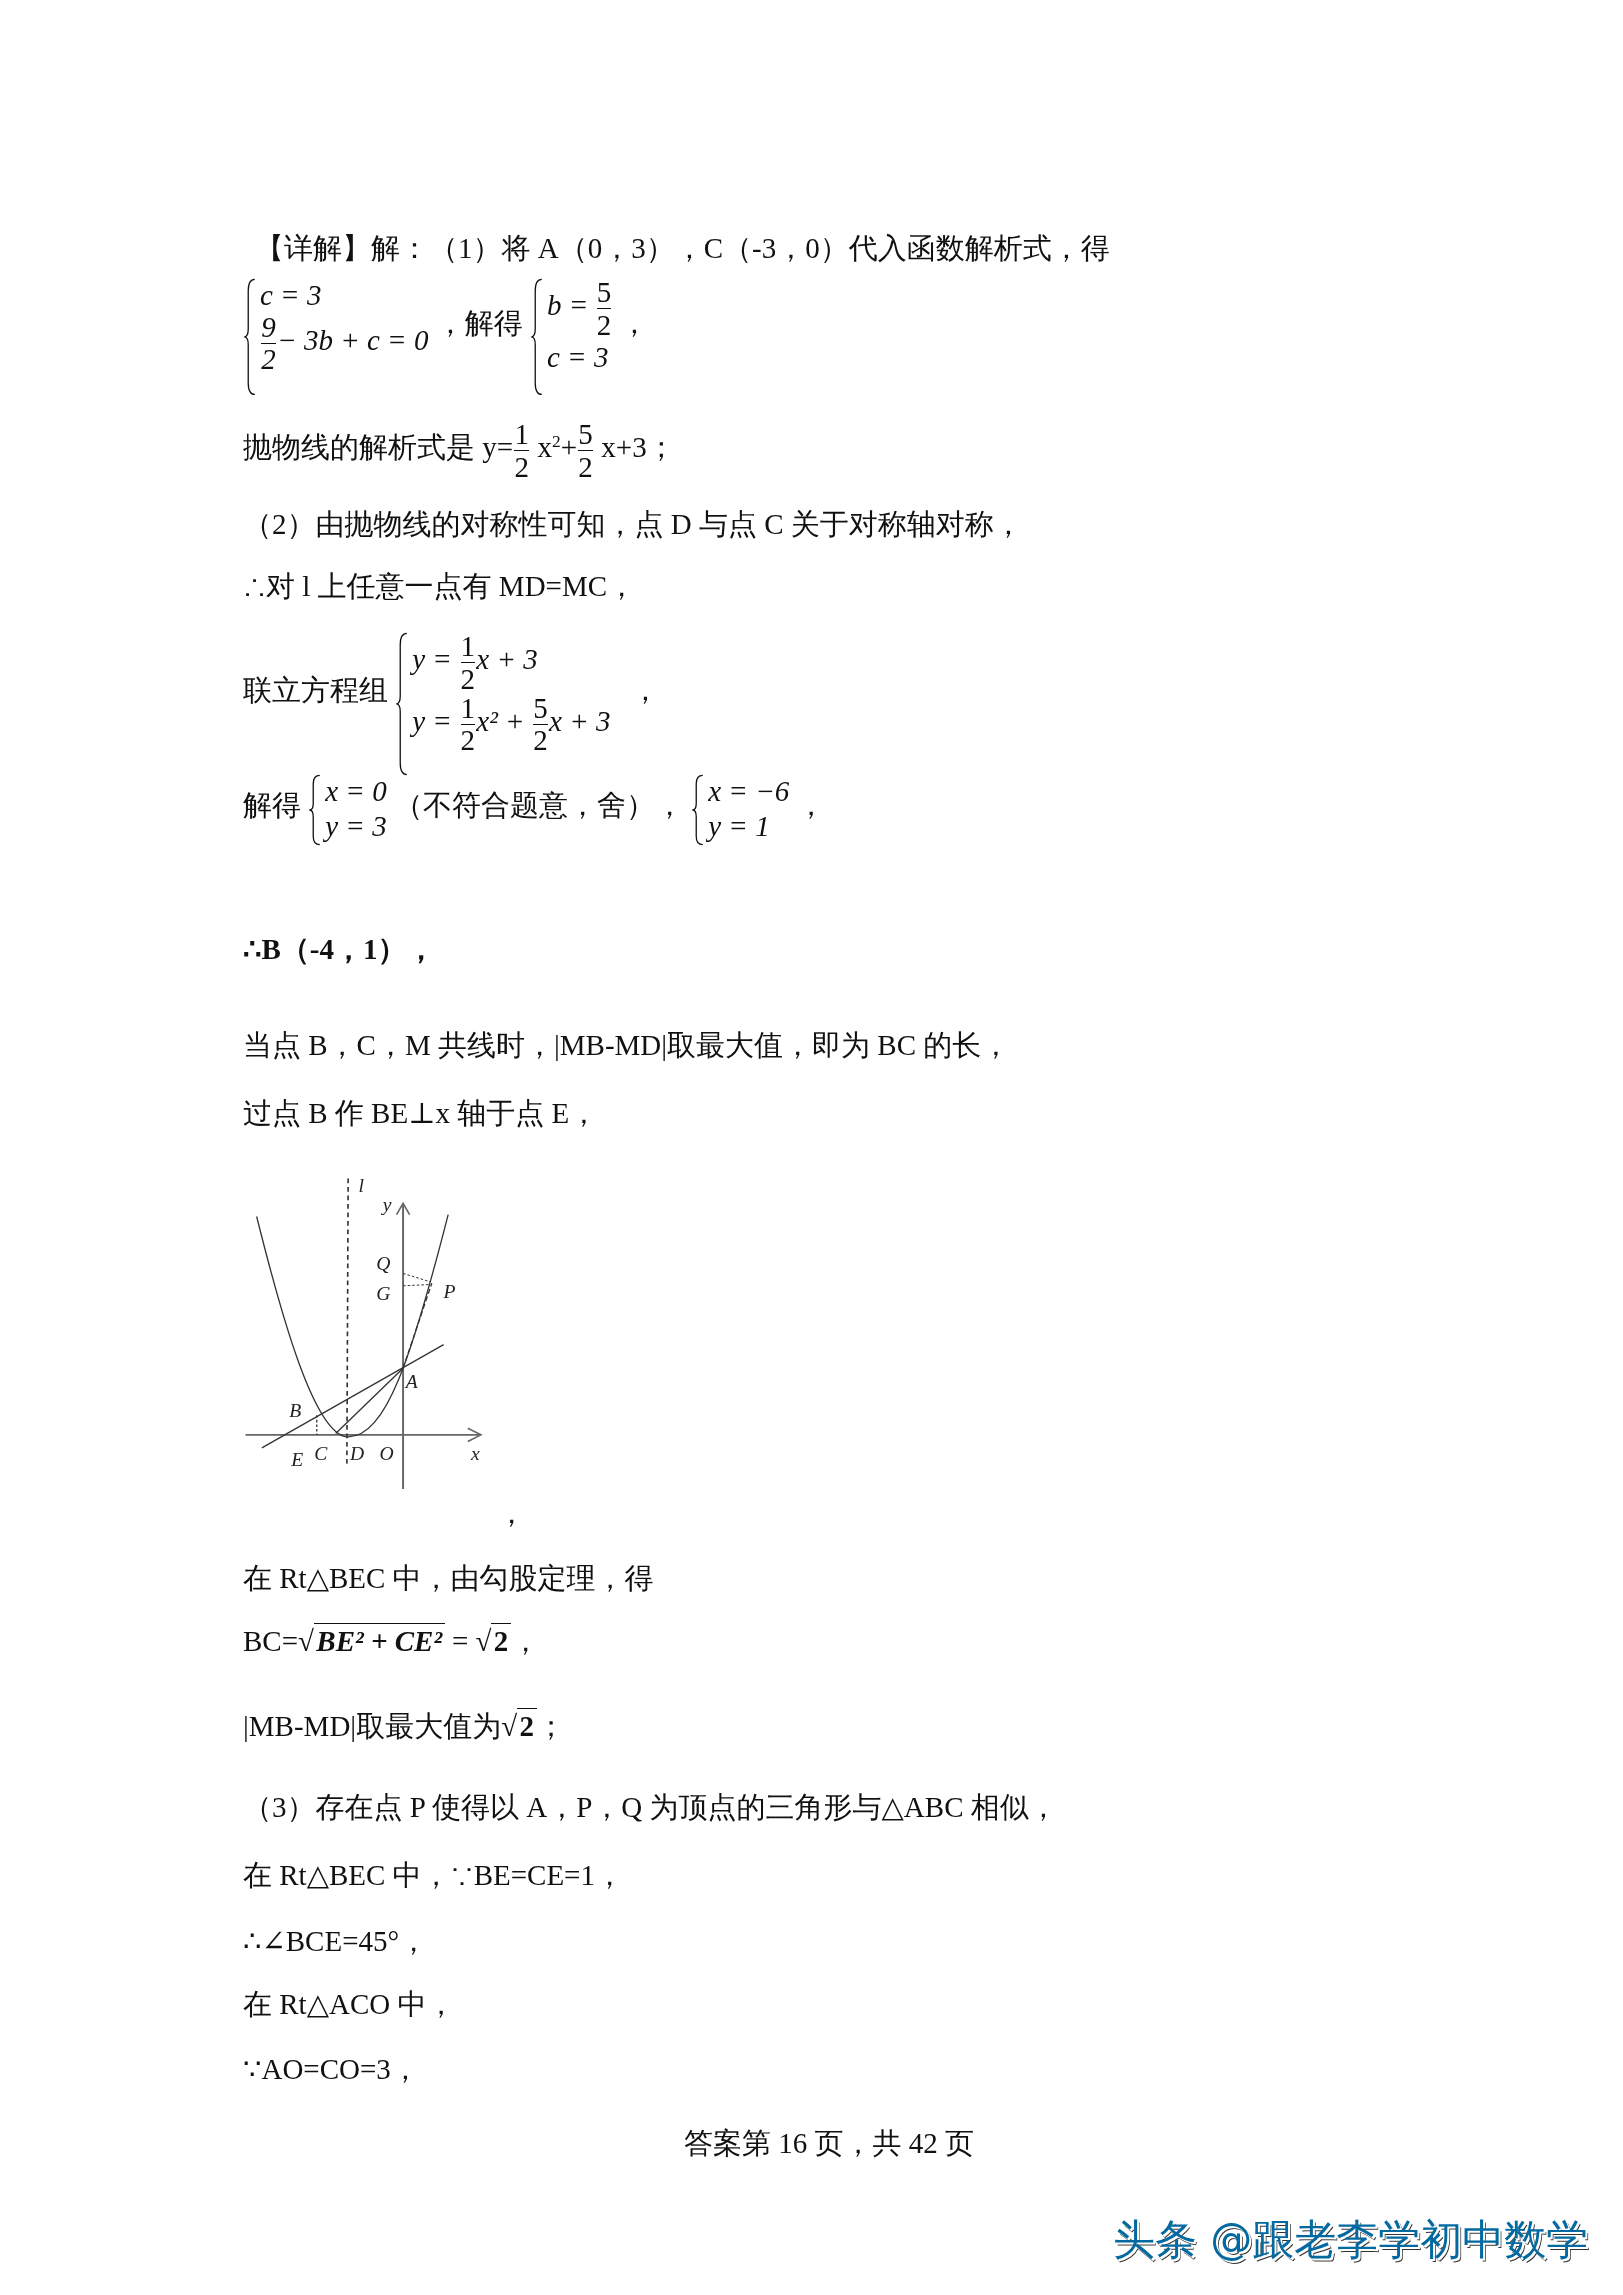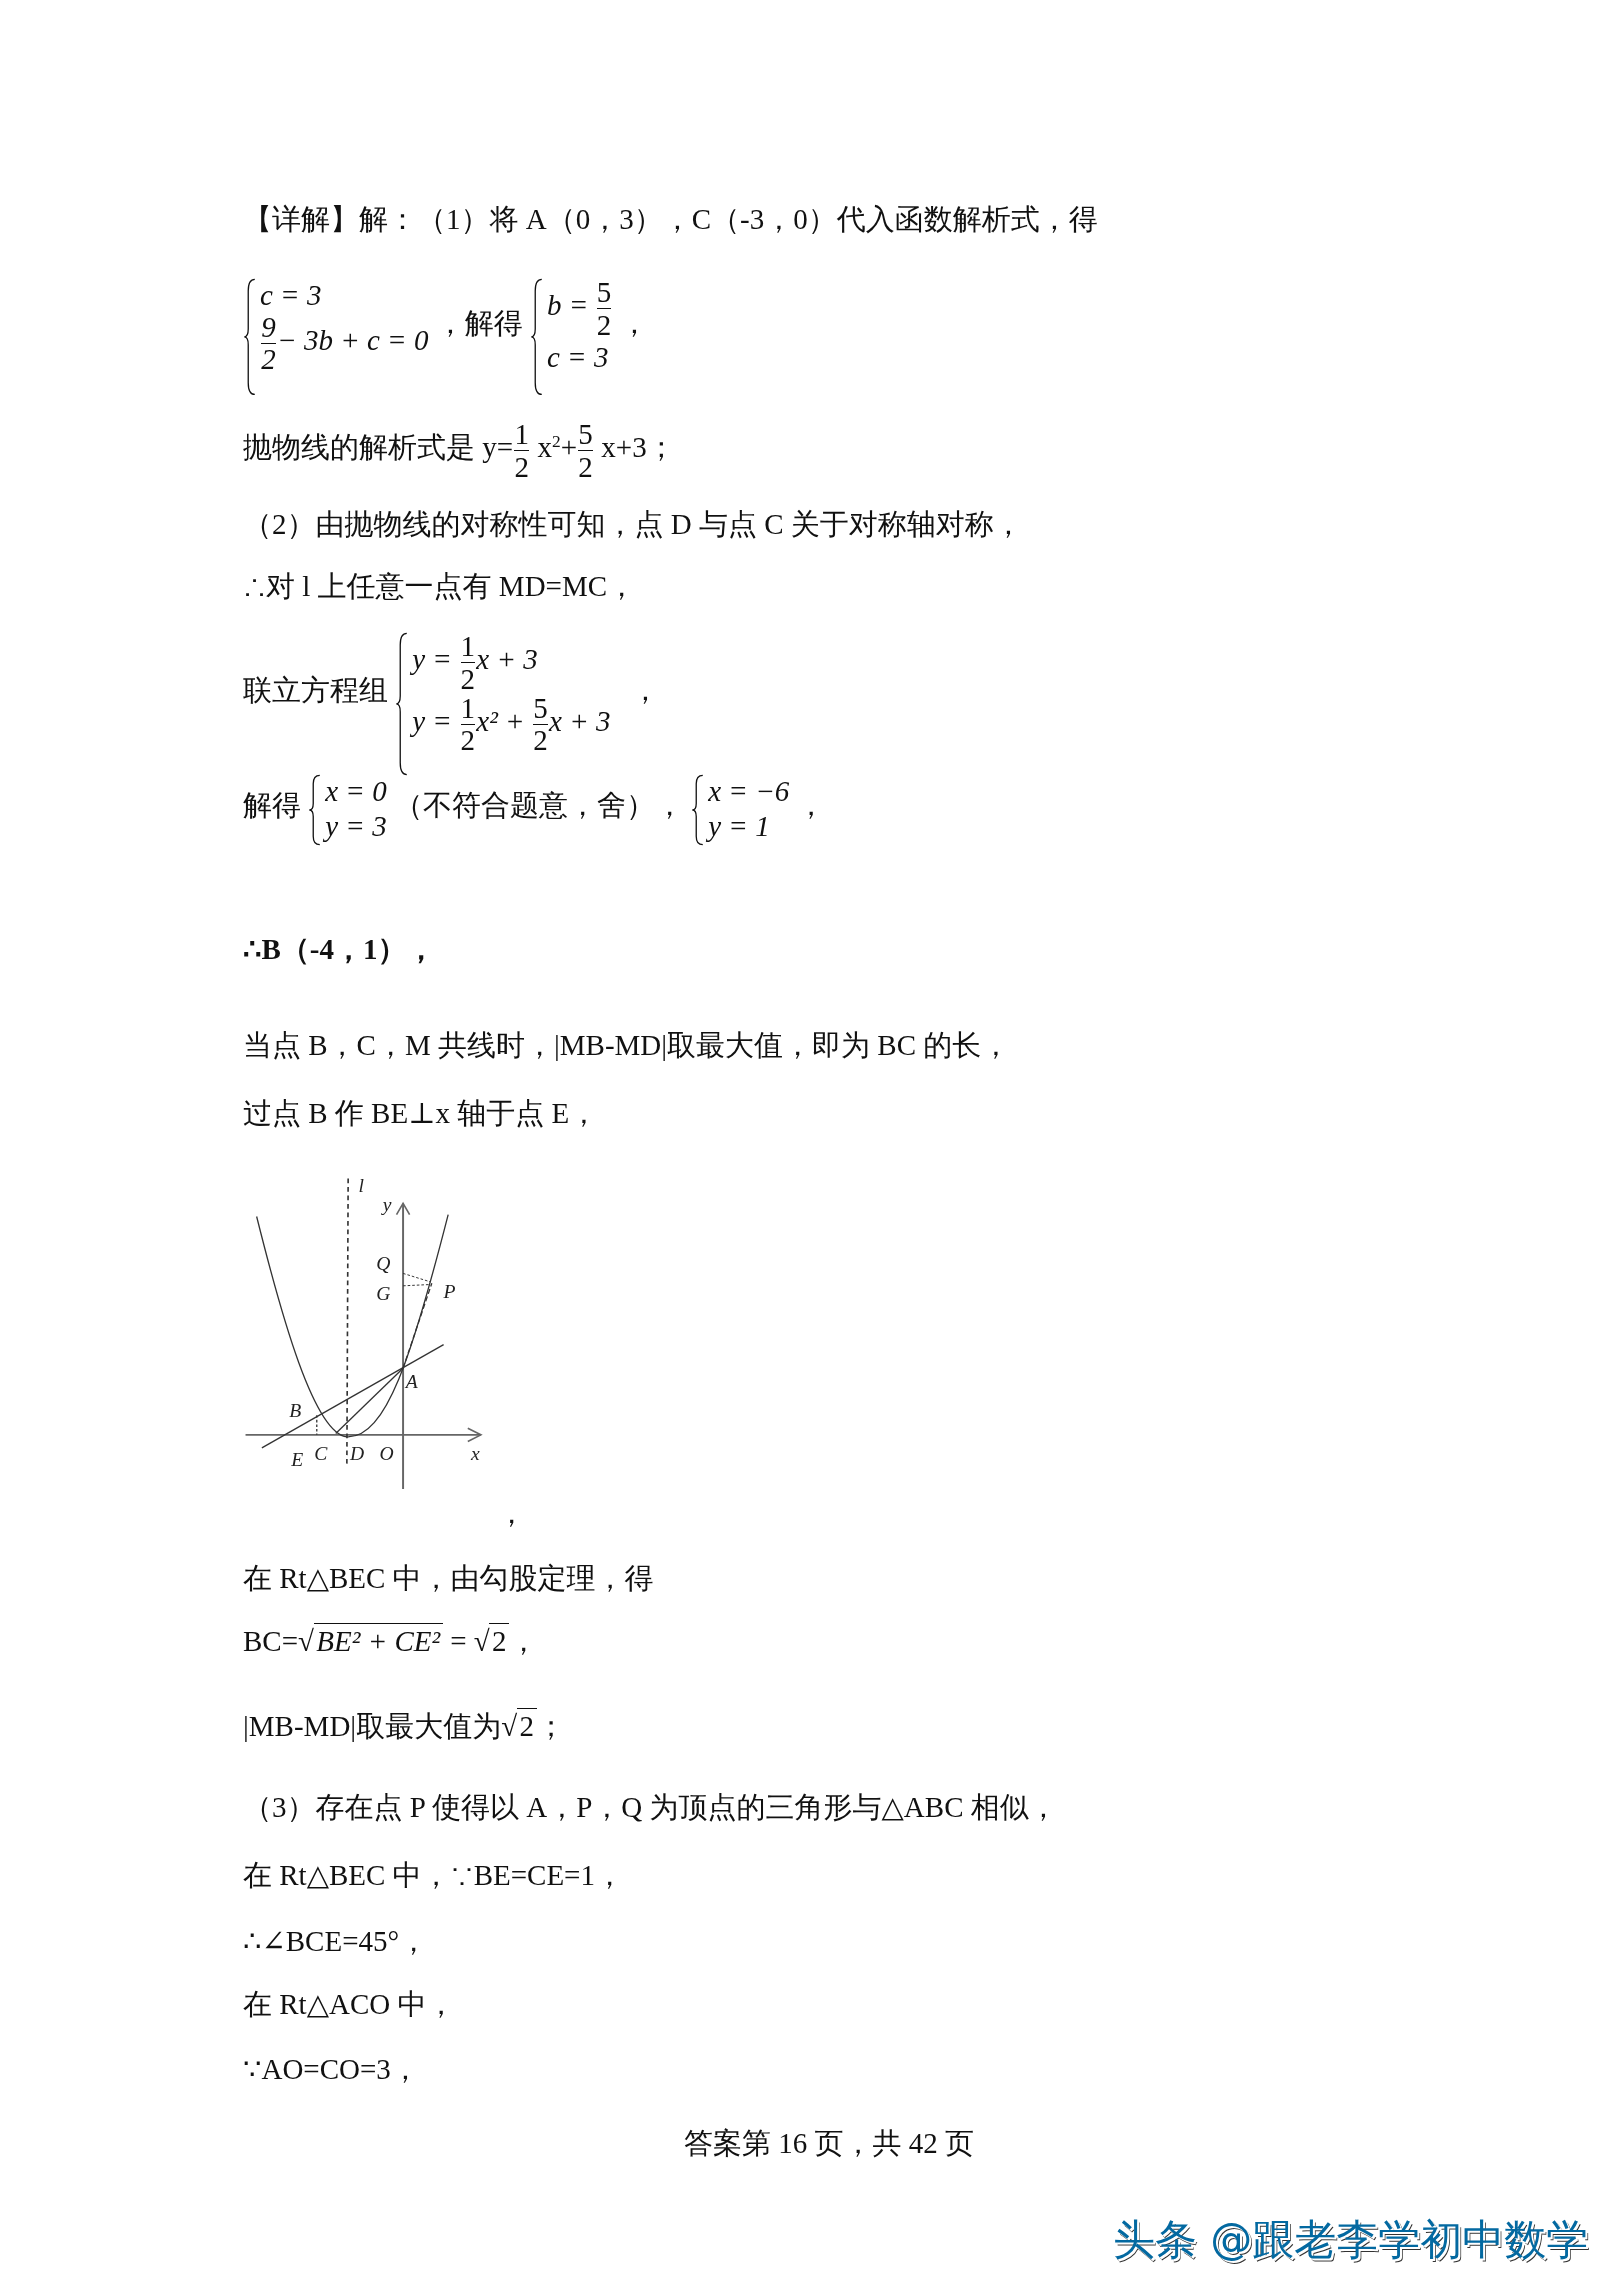"【详解】解：（1）将 A（0，3），C（-3，0）代入函数解析式，得" div.line { margin-left: none -> 12px; top: 202px -> 231px }
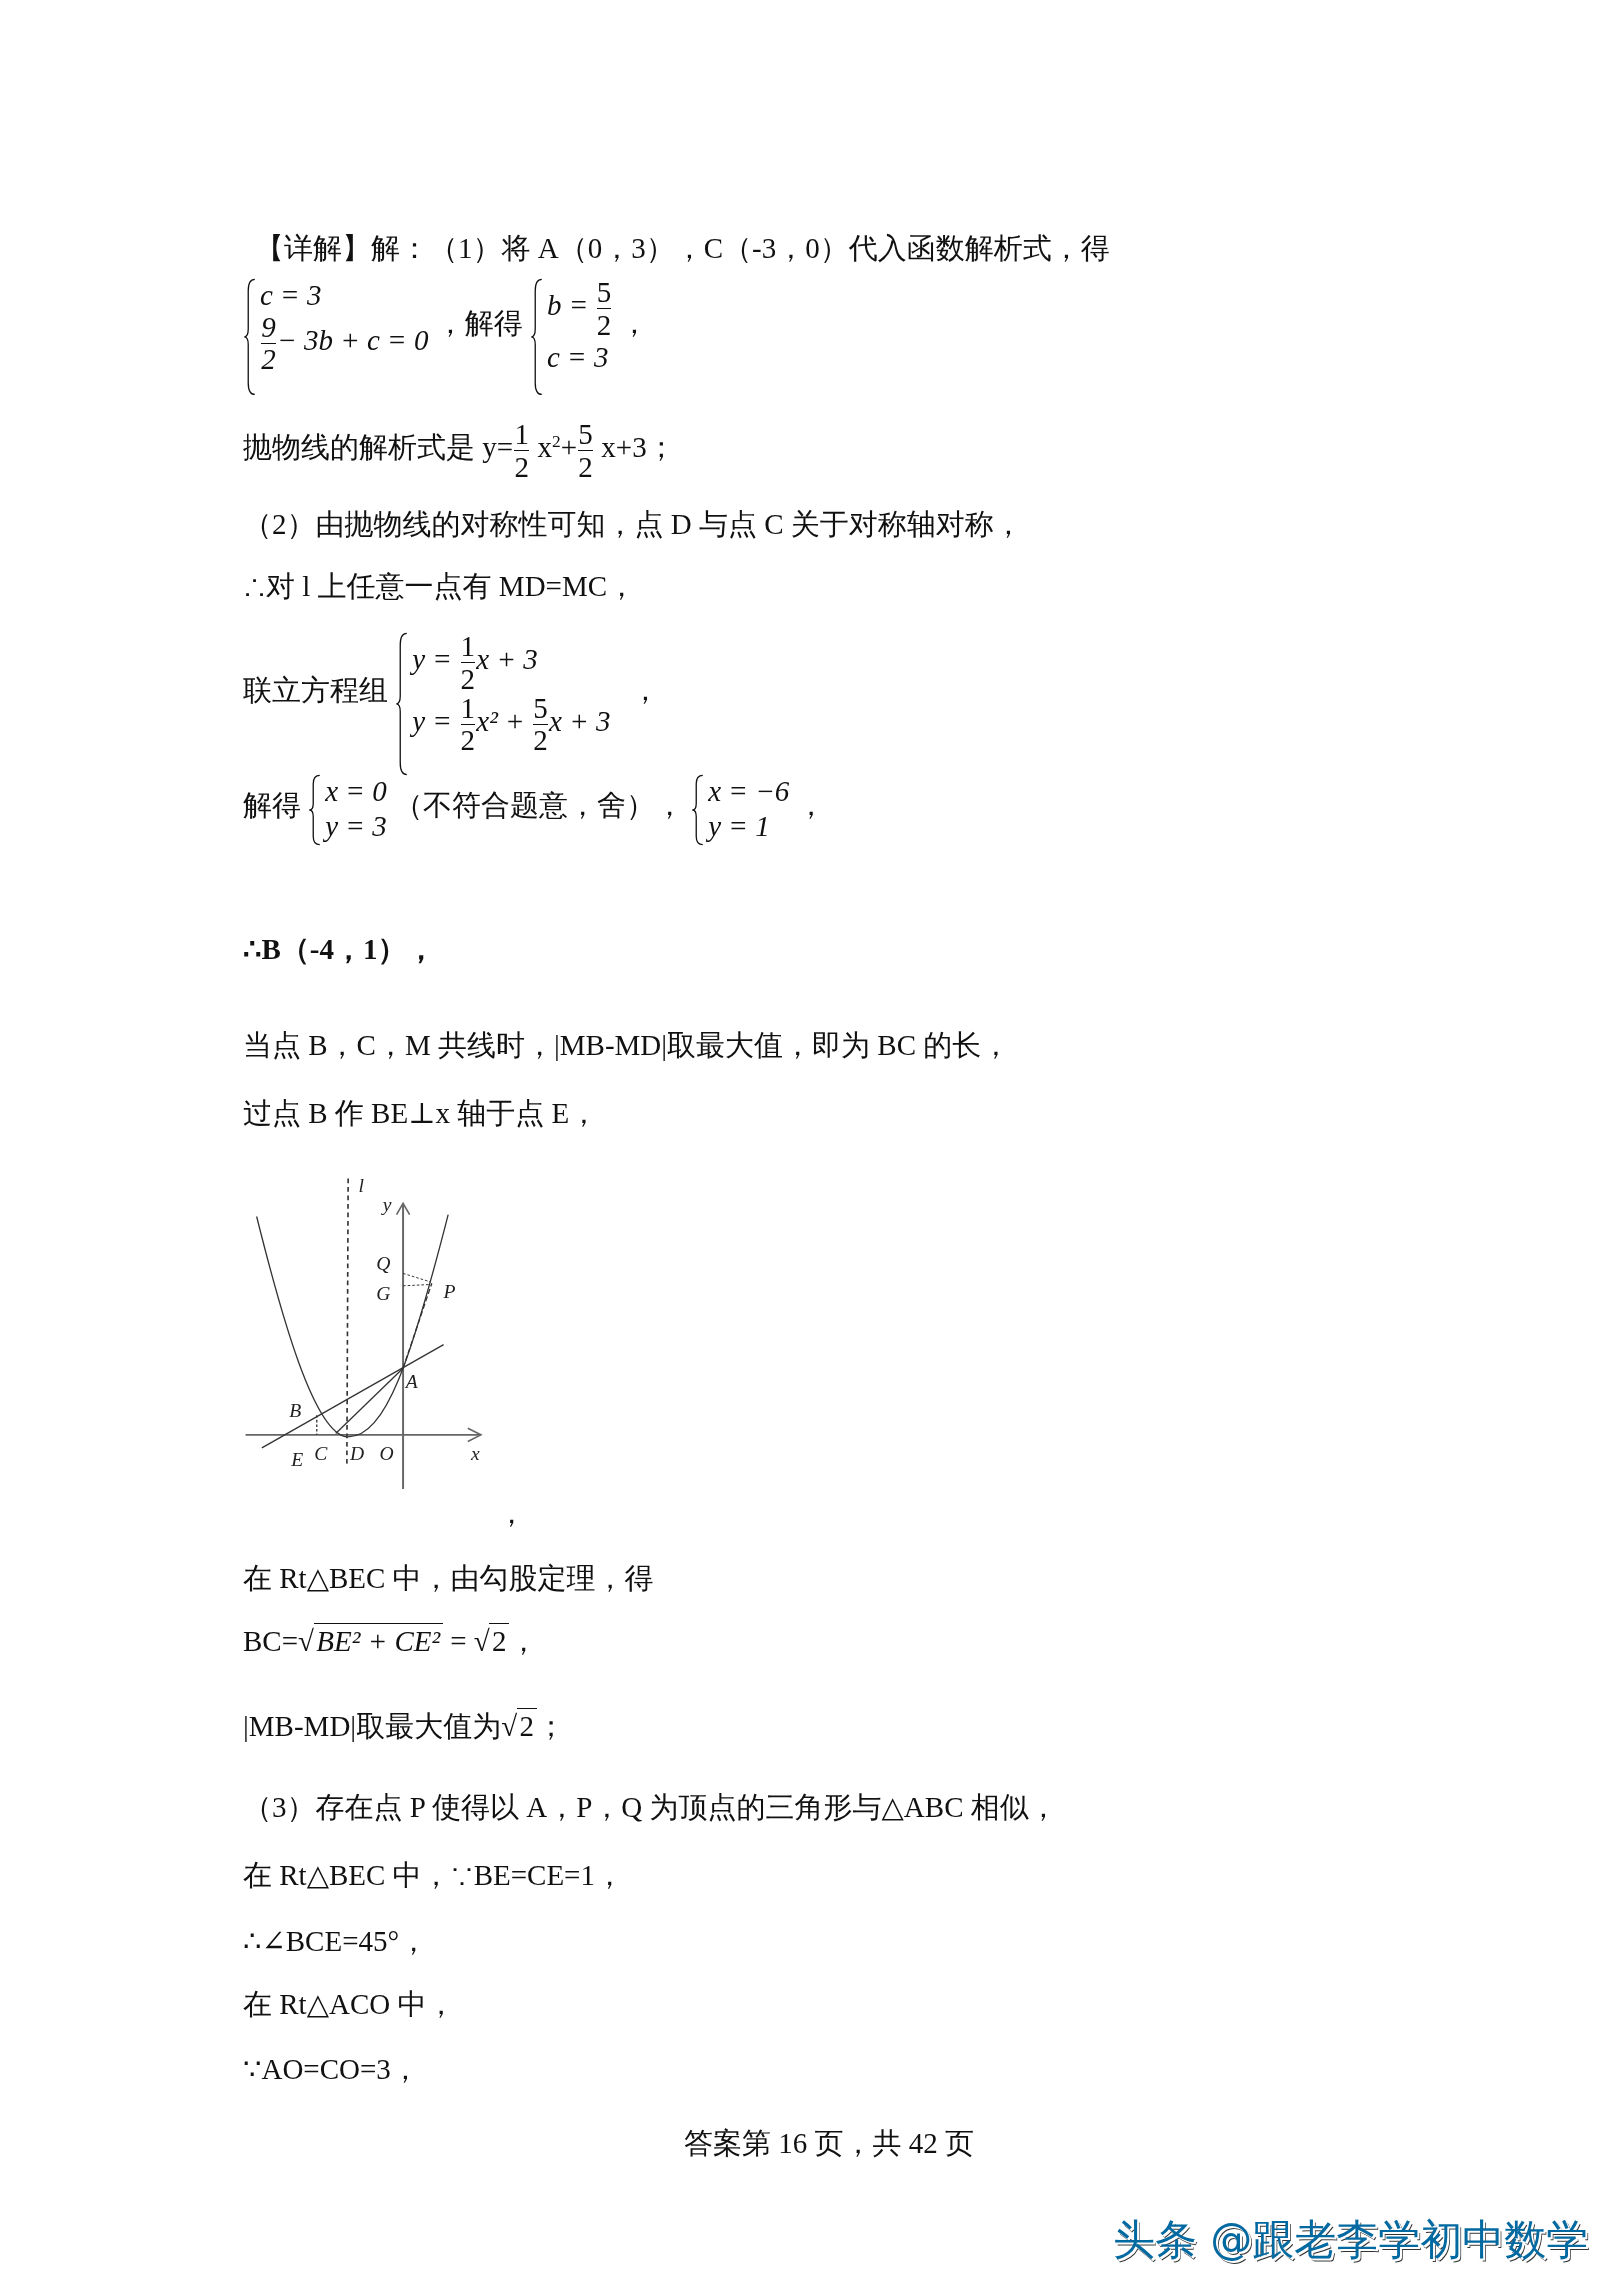"BE² + CE²" .sqrt .under { font-weight: none -> bold }
